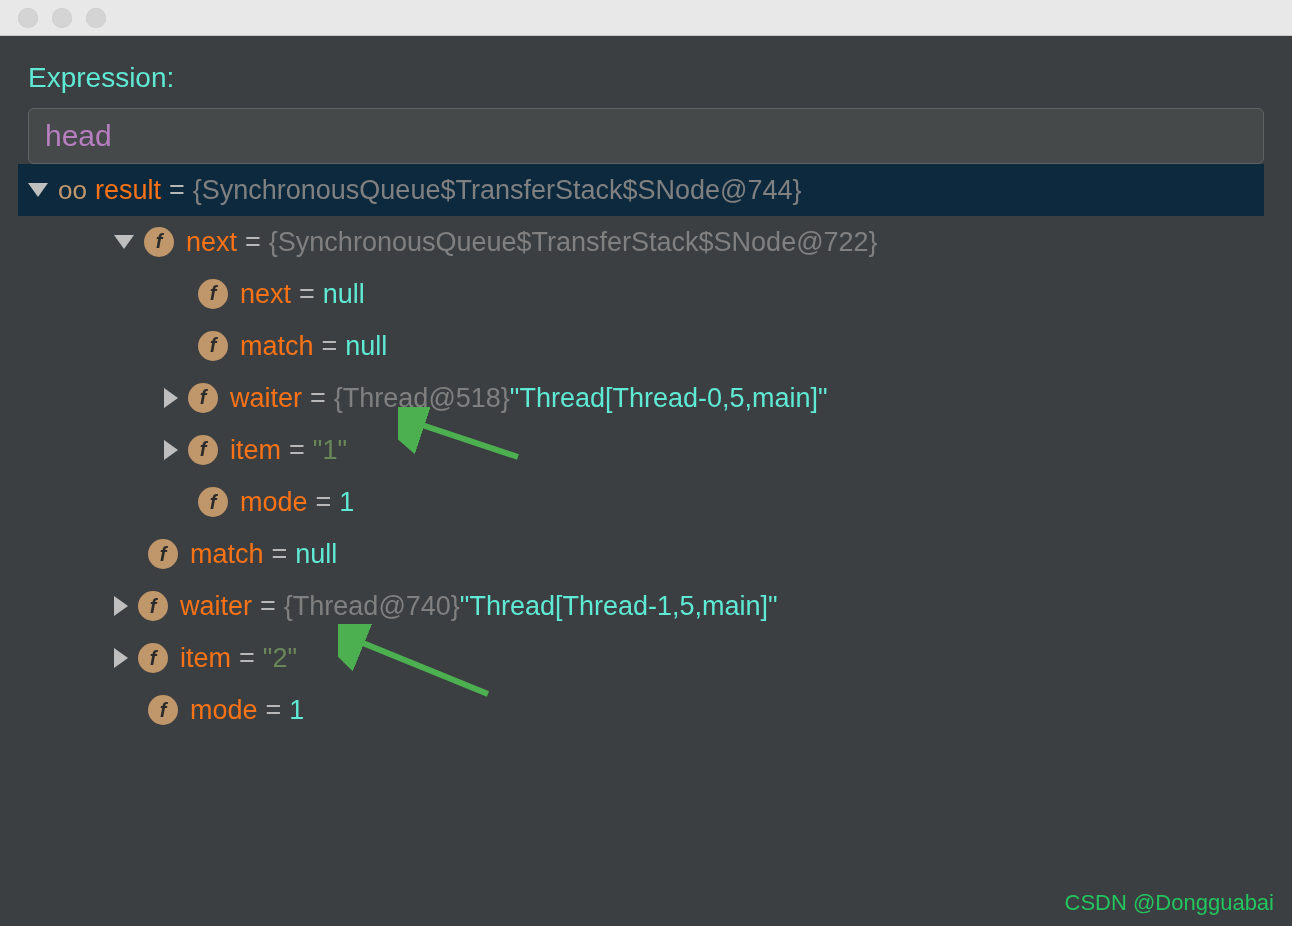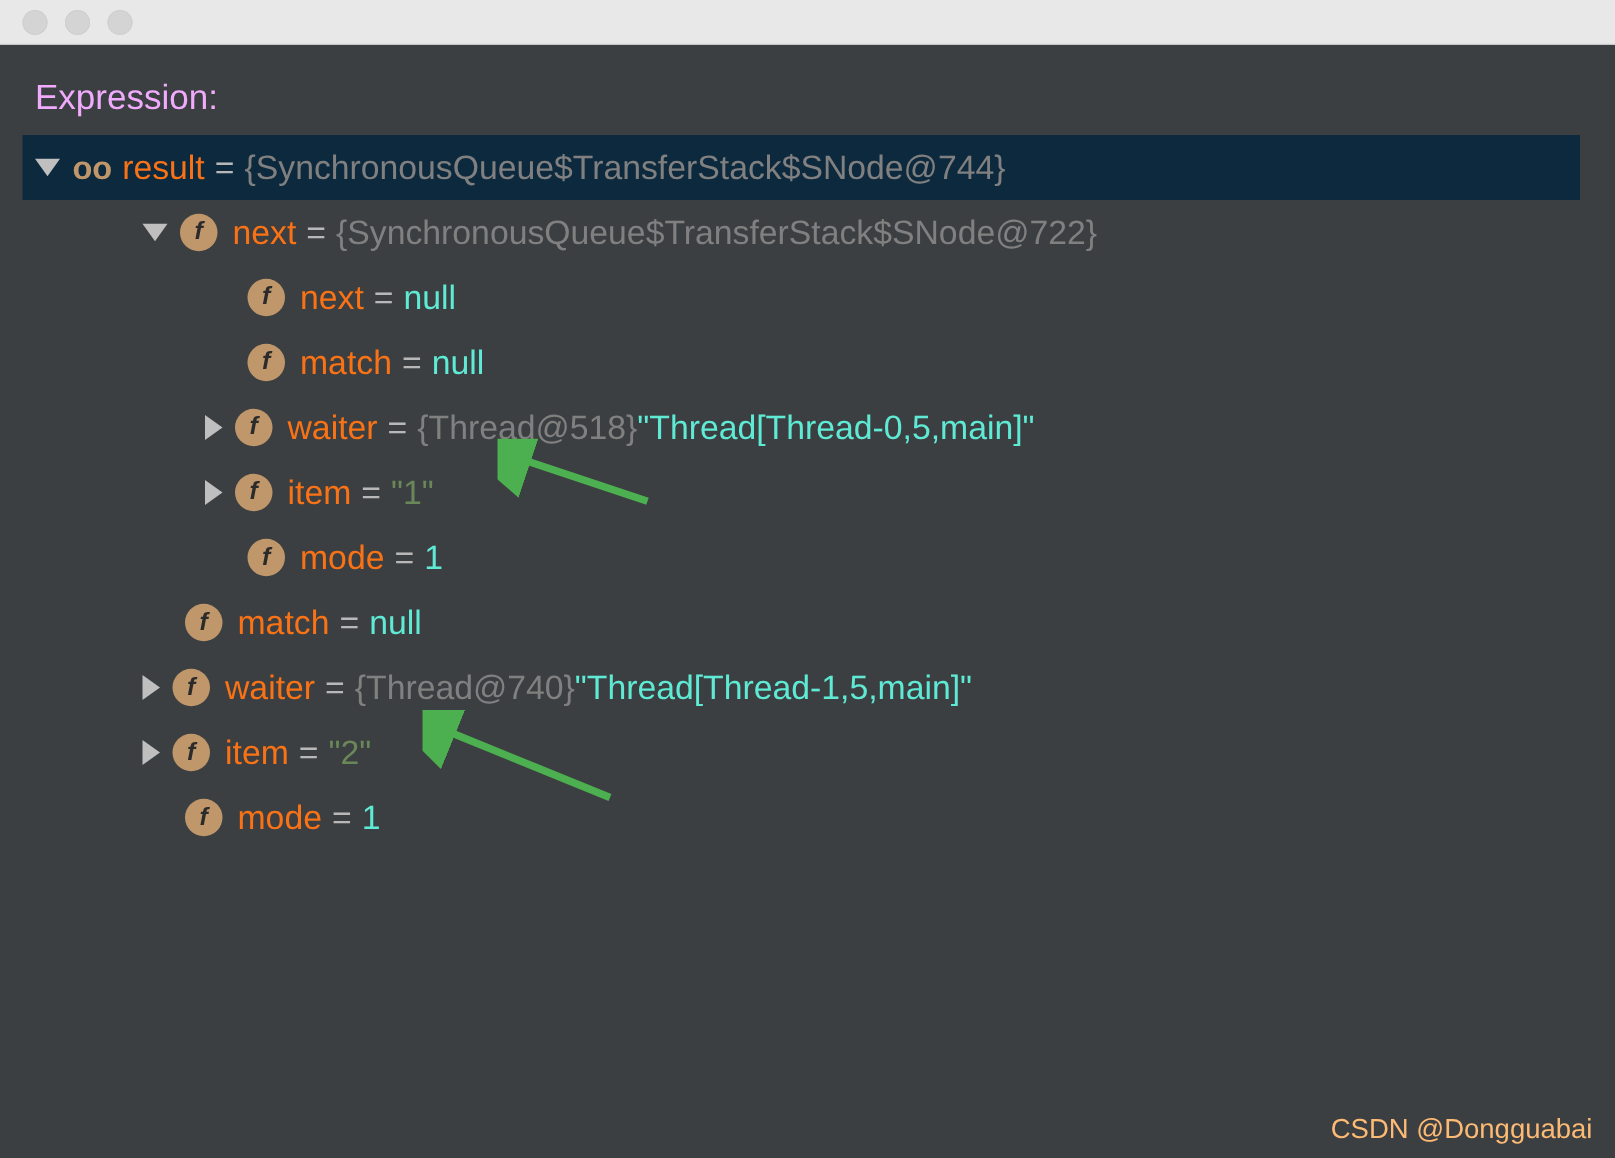"Expression:" .label { color: #f0abfc -> #5eead4 }
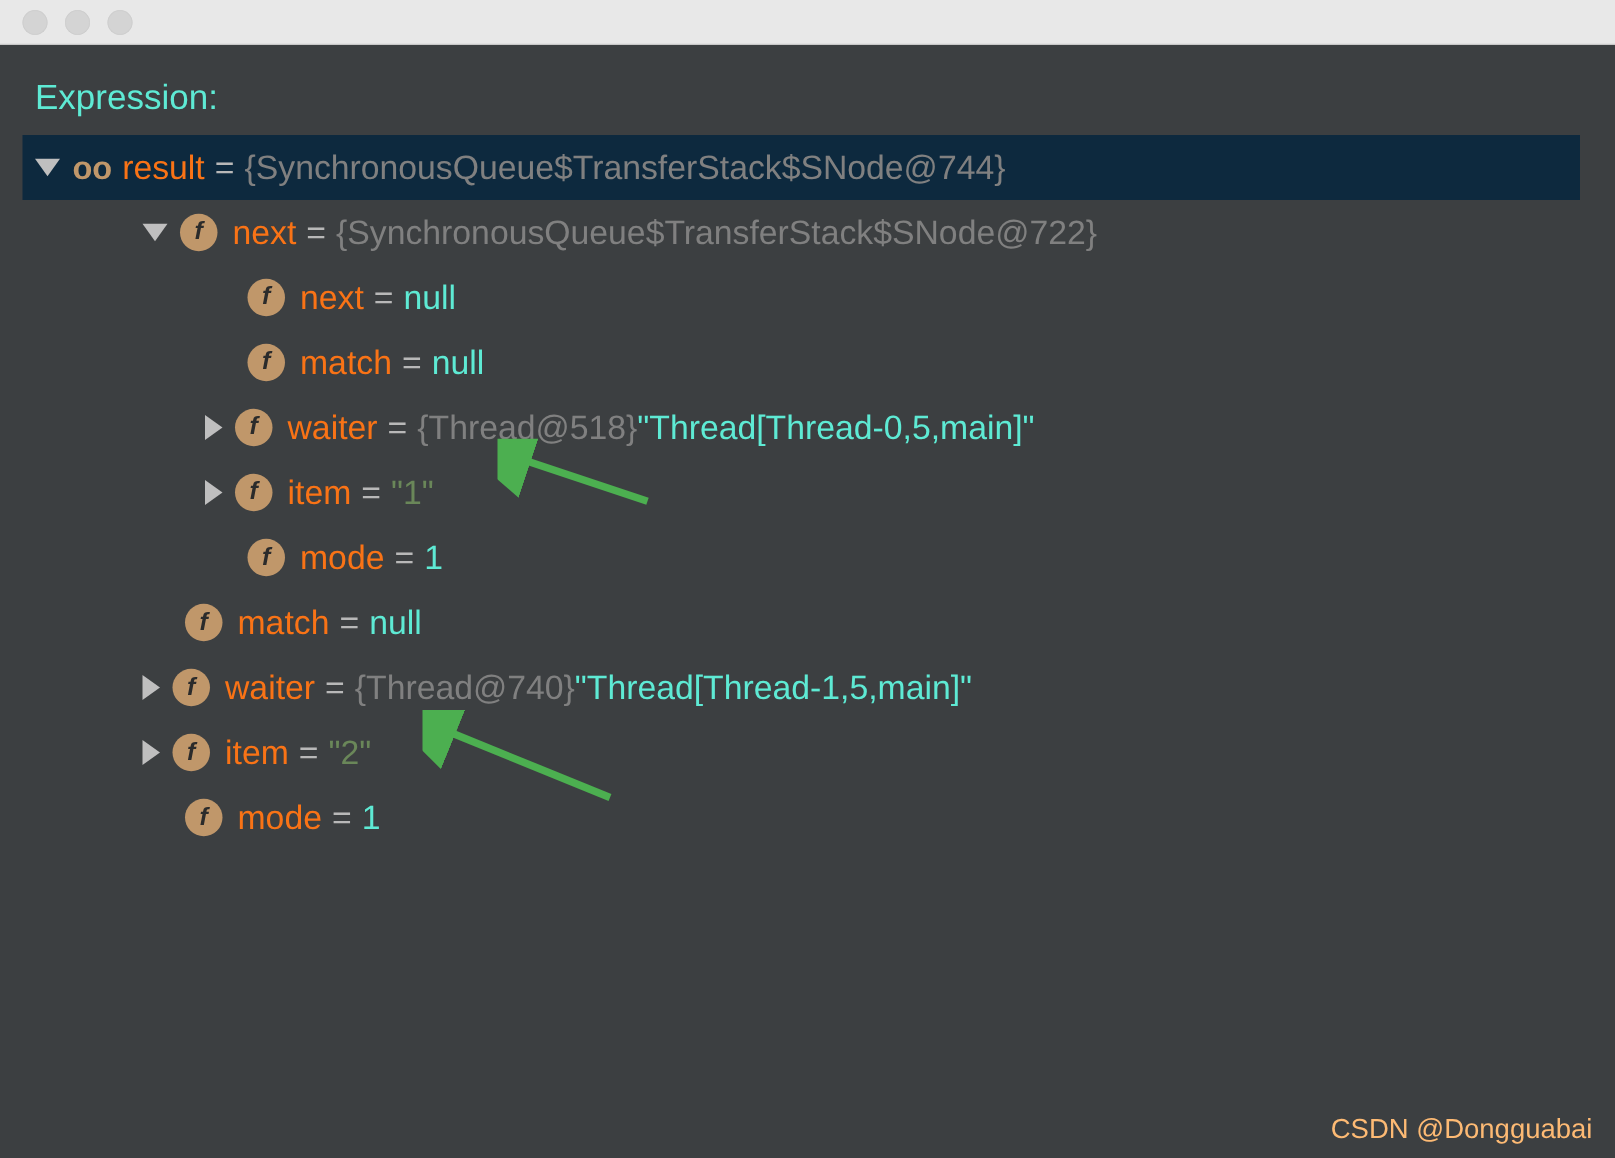"head" input.expr-input { html: none -> <input> }
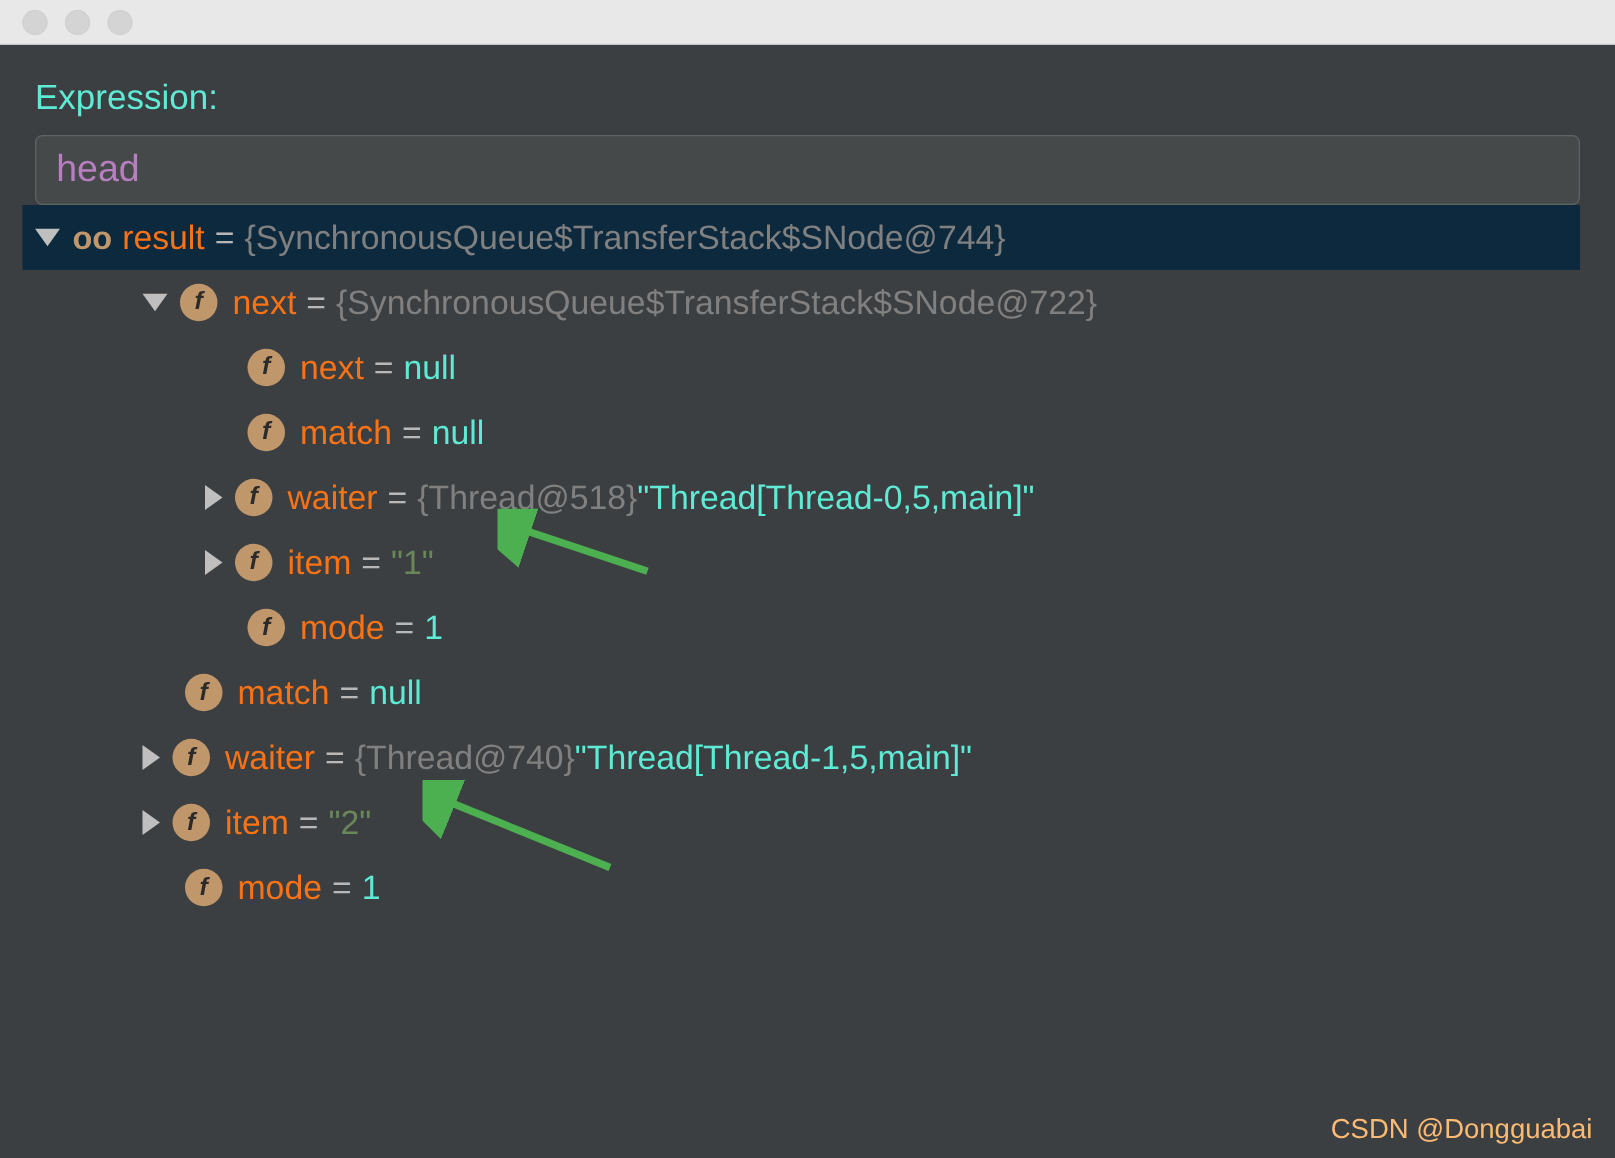"oo" .glasses { font-weight: bold -> normal }
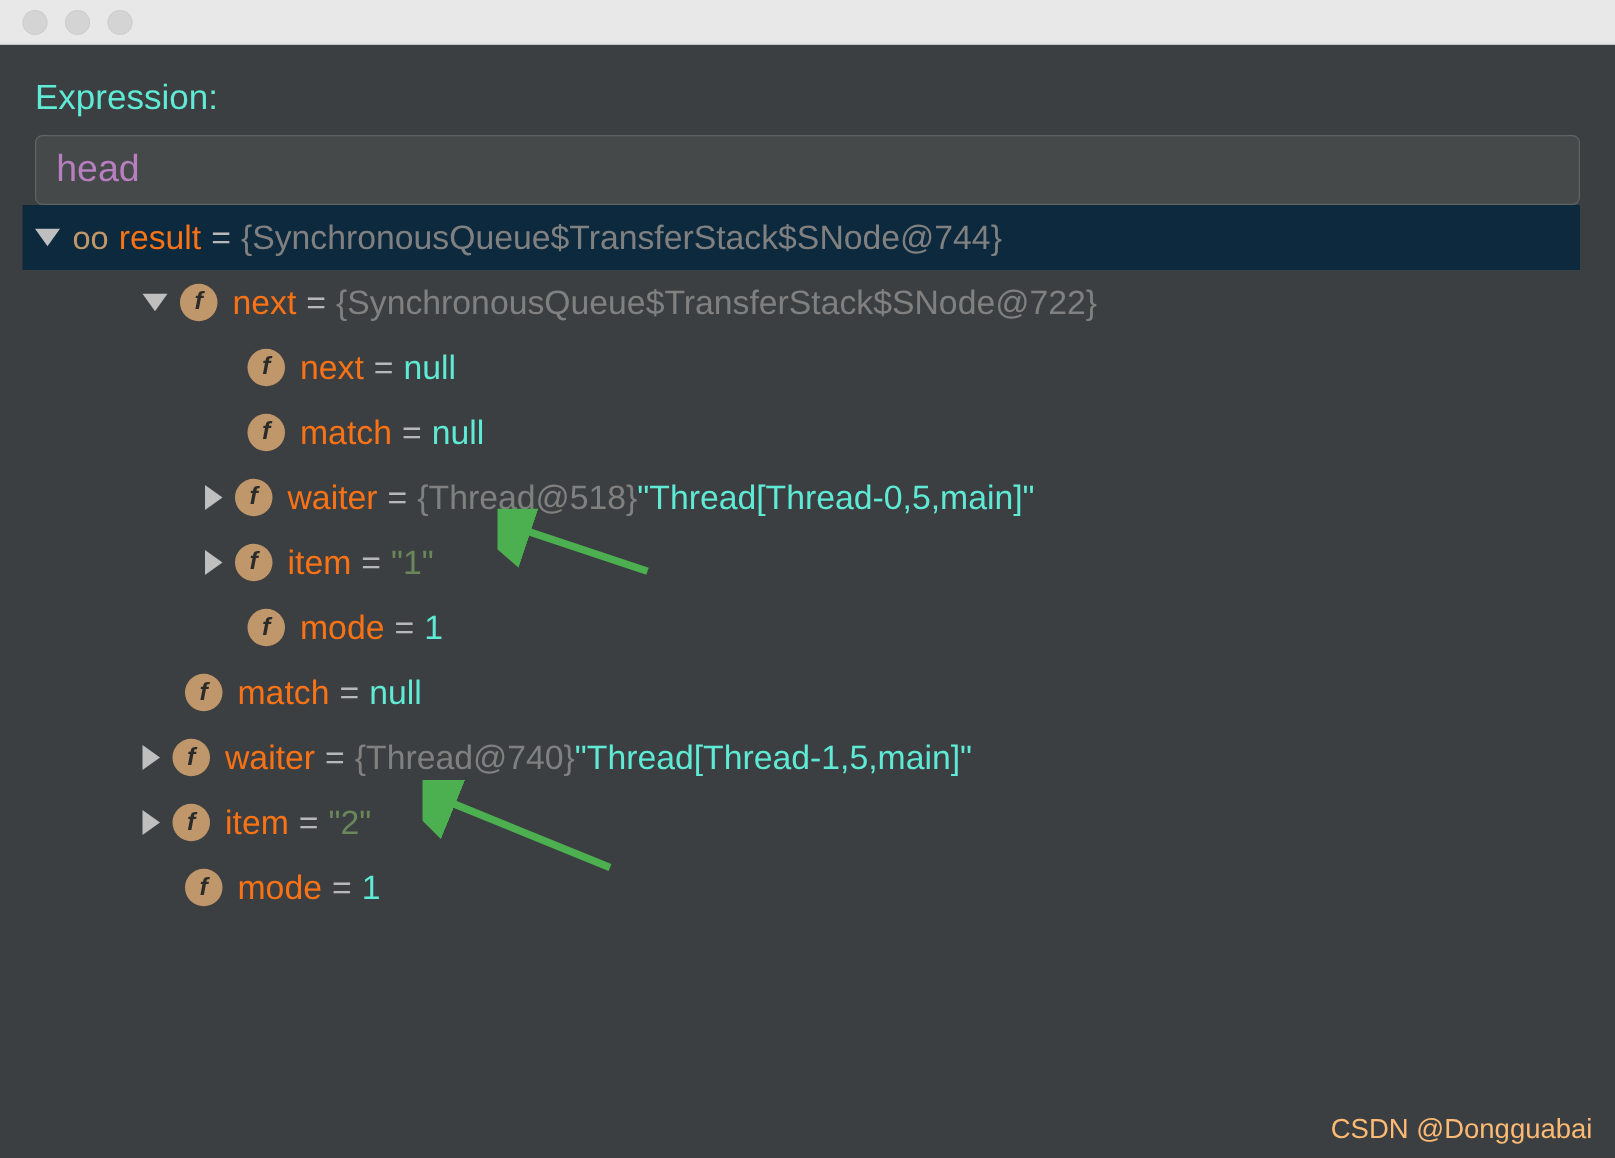"CSDN @Dongguabai" .watermark { color: #fdba74 -> #22c55e }
